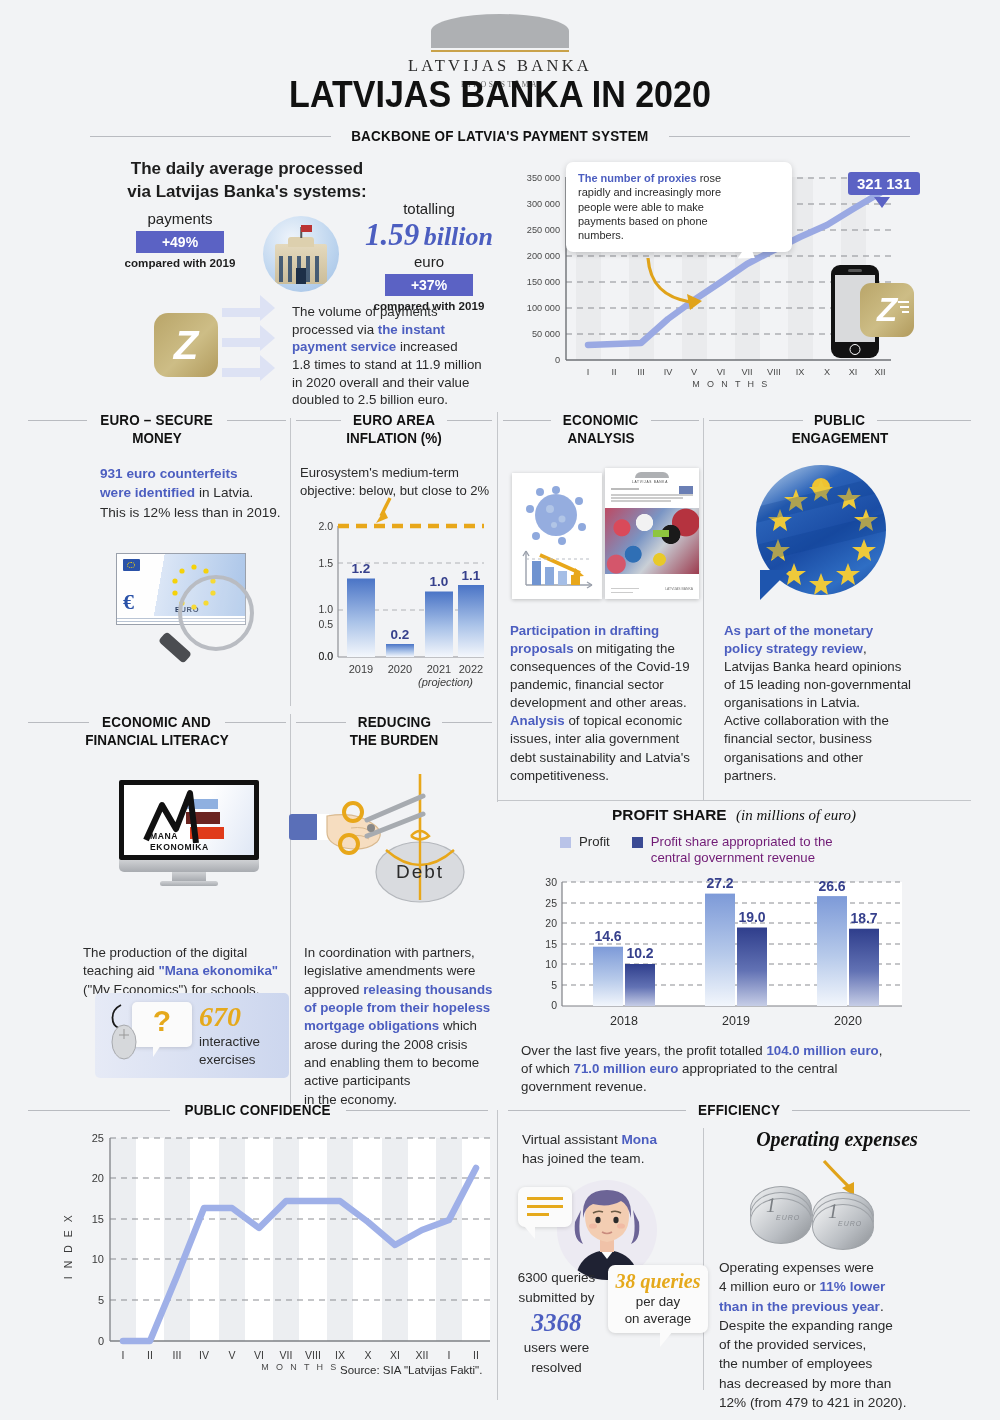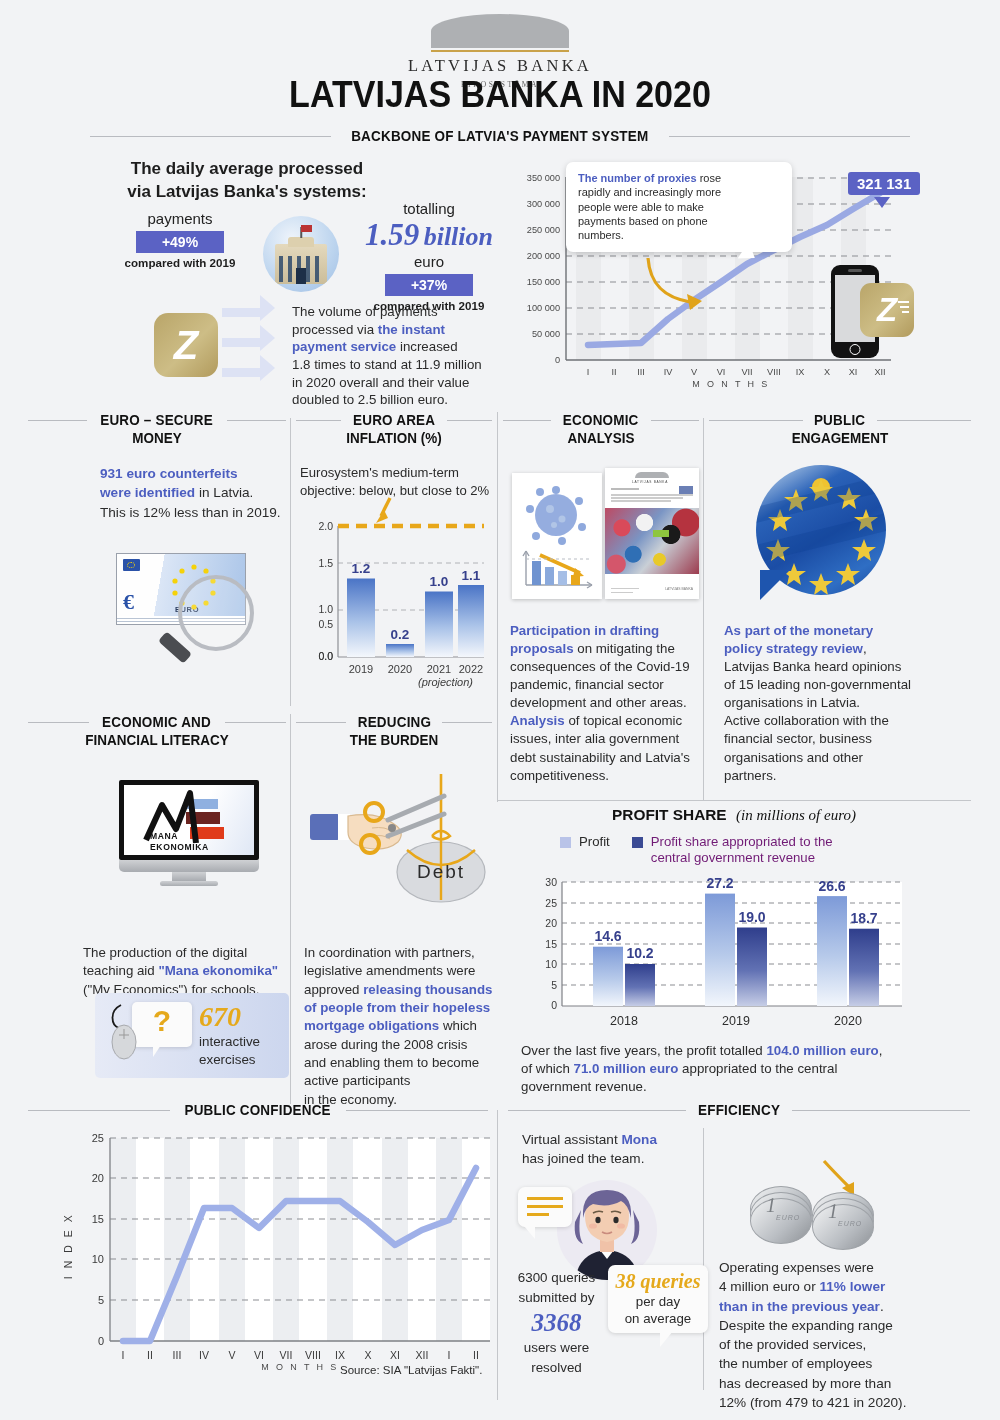"Debt" div { left: 308px -> 287px }
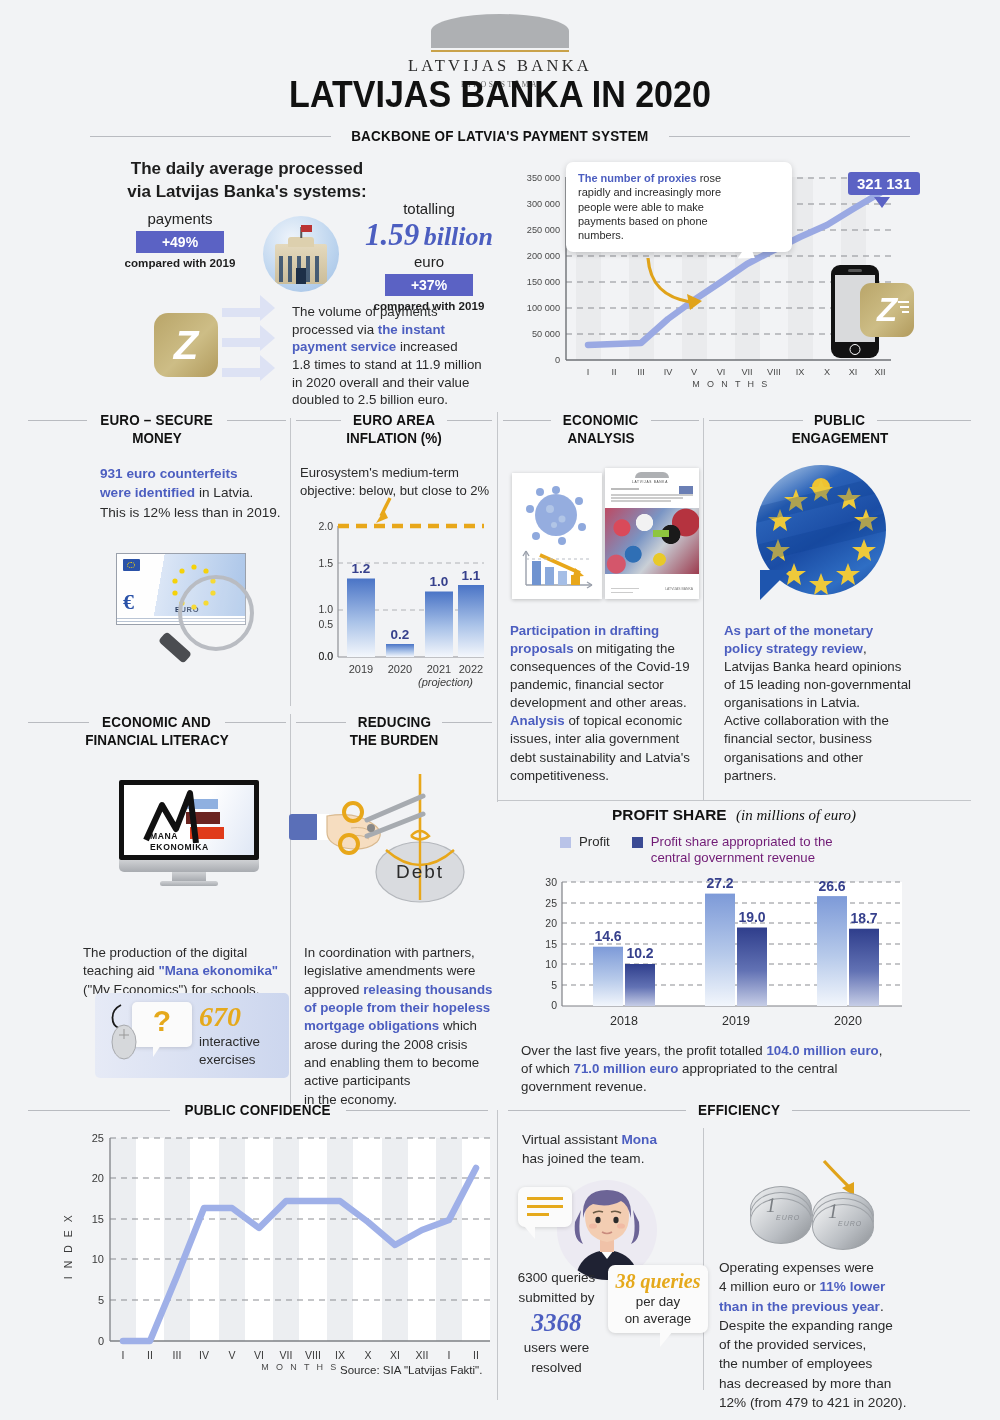"Operating expenses" div { html: none -> <div>Operating expenses</div> }
